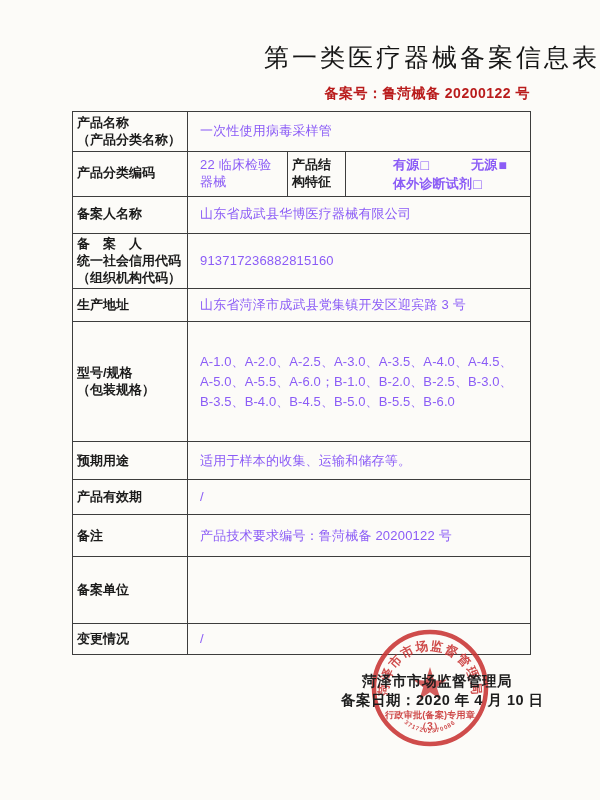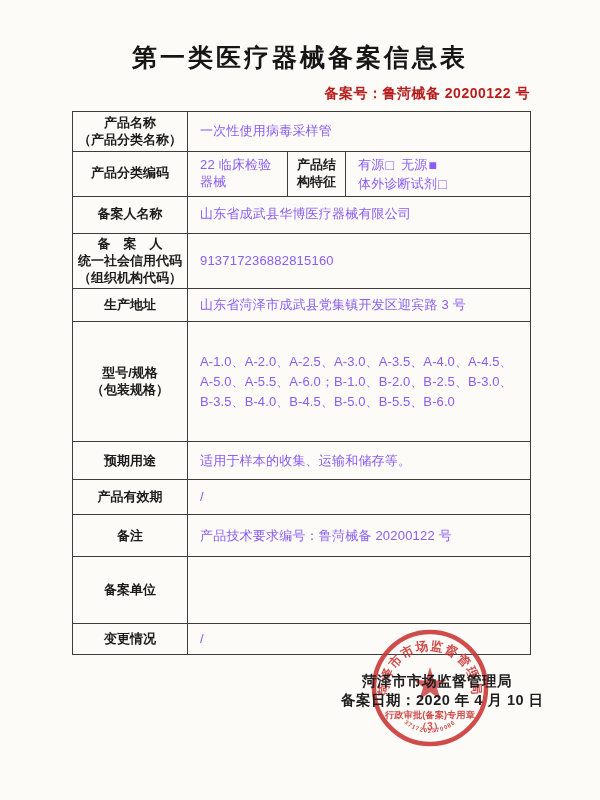"第一类医疗器械备案信息表" .doc-title { font-weight: 700 -> 400; text-align: center -> right }
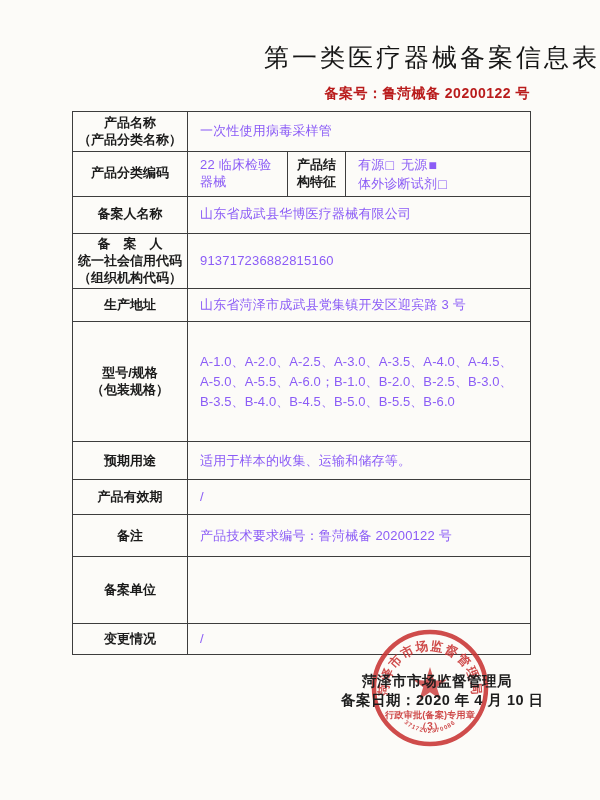"产品名称" td.lbl { text-align: center -> none }
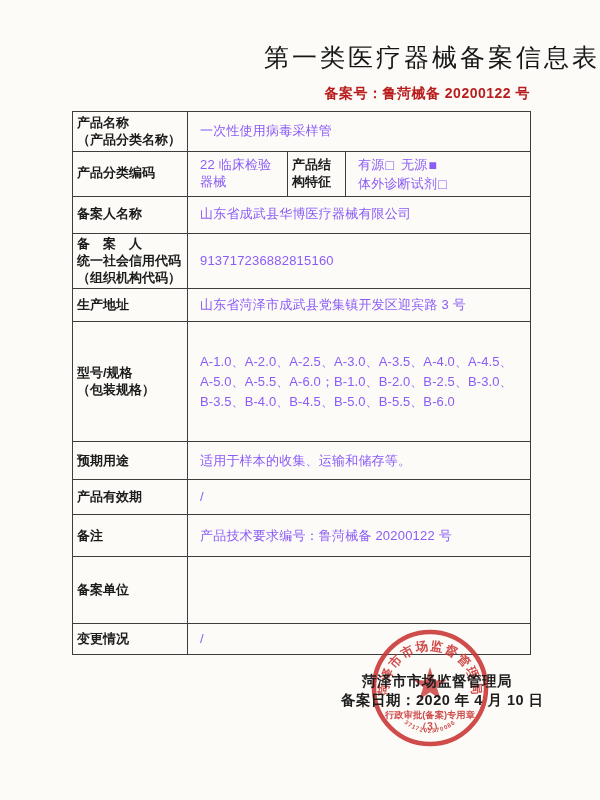"有源□" .opt { font-weight: 400 -> 700; margin-left: none -> 35px }
